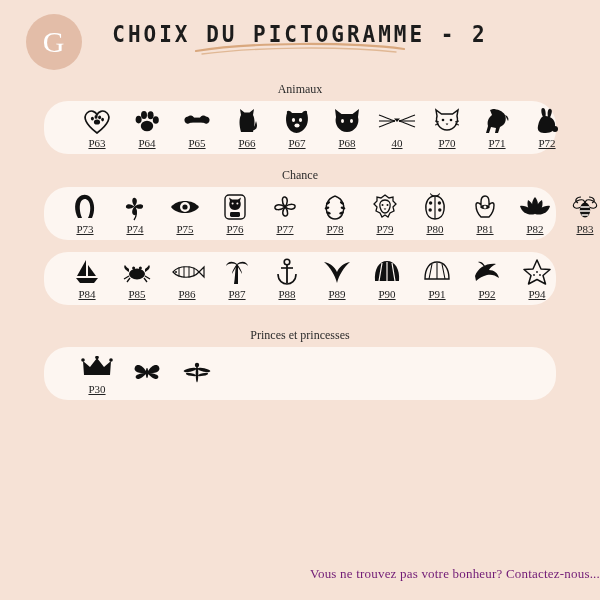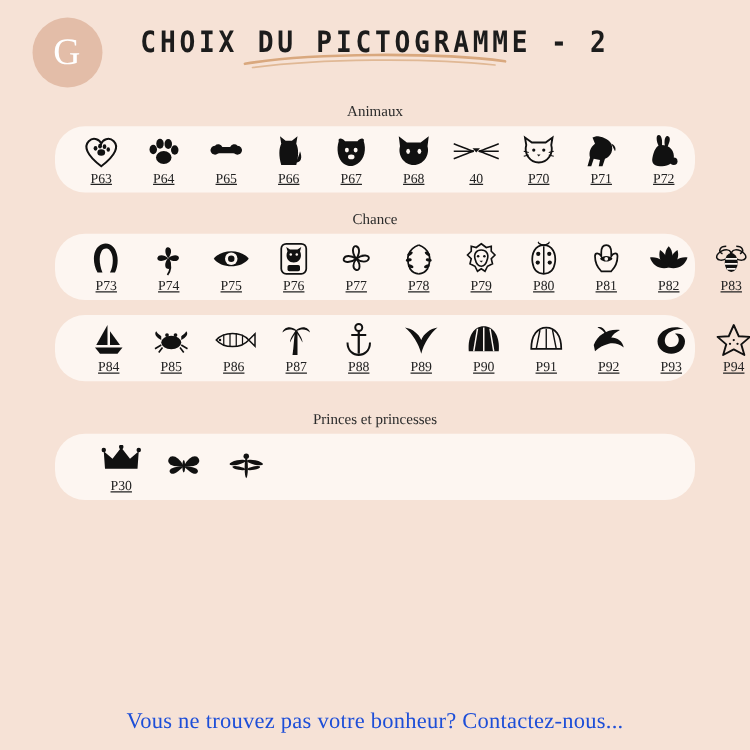"P63" div.items { left: 12px -> 28px }
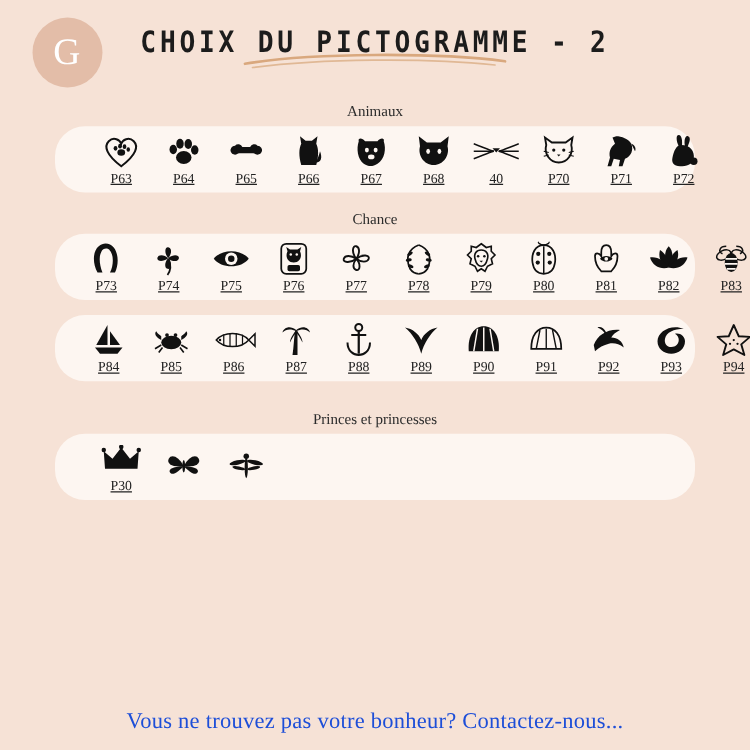"P93" div.item { html: <div> <span> <svg> <path></path> </svg> </span> <span>P93</span> </div> -> none }
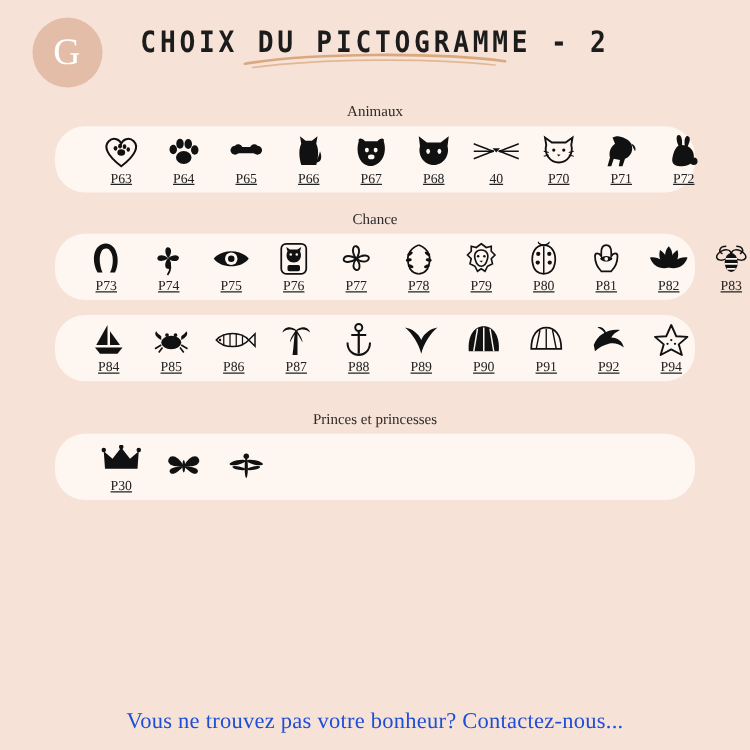"Vous ne trouvez pas votre" .footer { color: #1d4ed8 -> #701a75; font-size: 18px -> 13px; text-align: center -> right }
